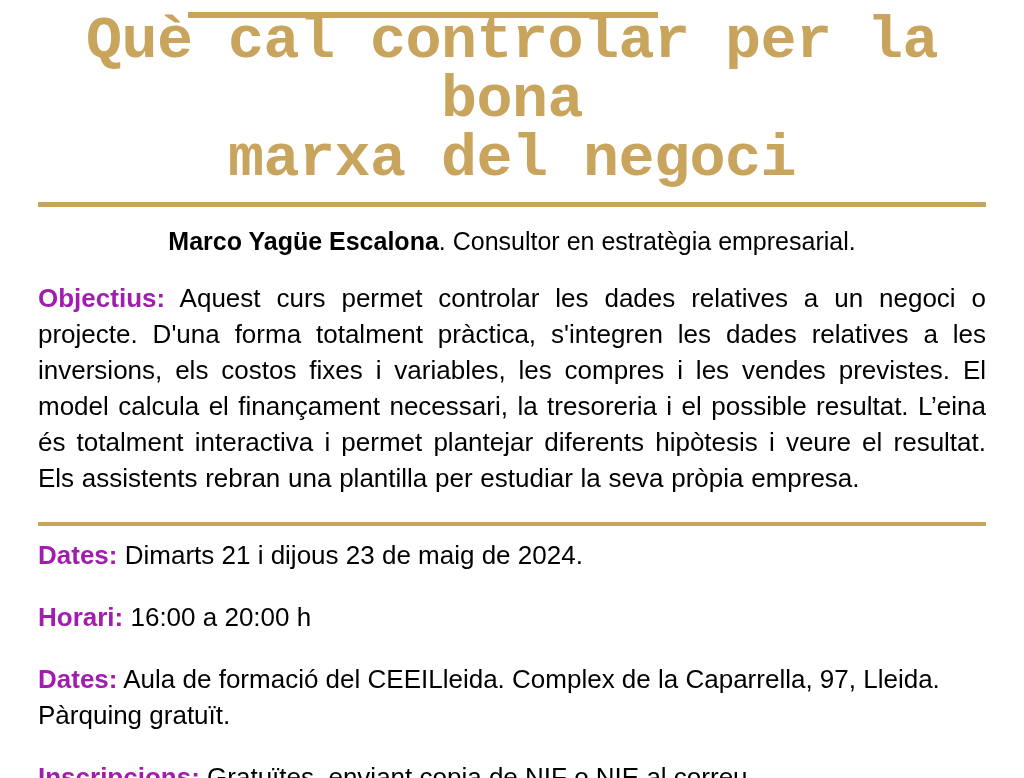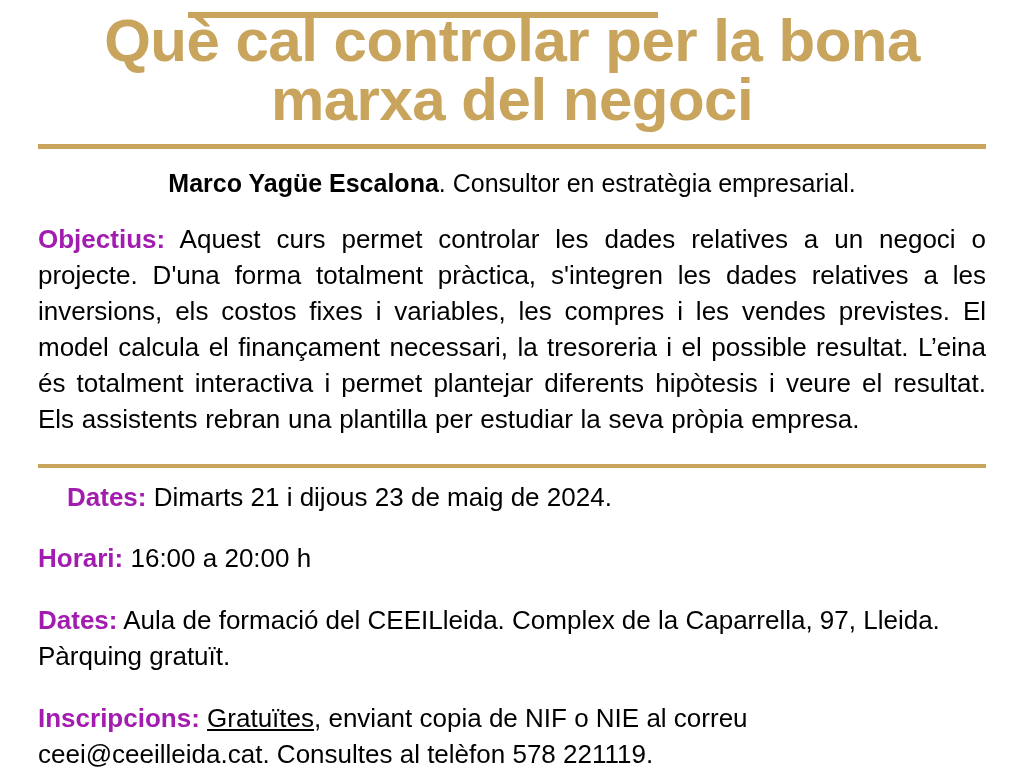"Què cal controlar per la" .title { font-family: none -> Liberation Mono, monospace }
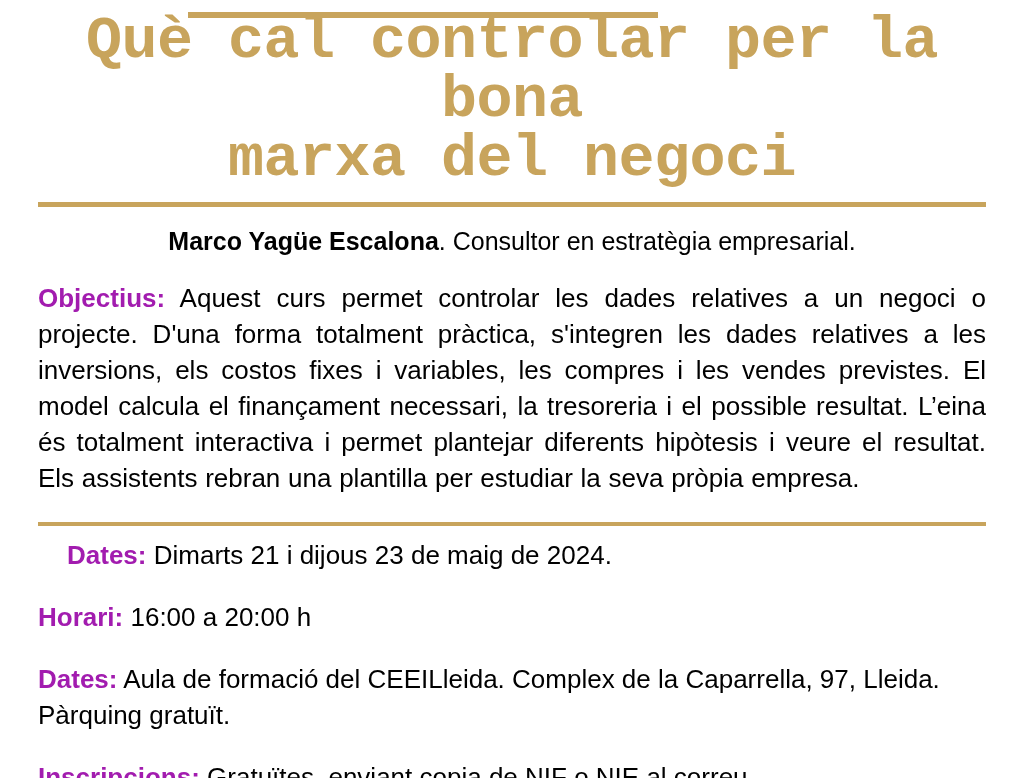"Dates: Dimarts 21 i dijous" .info-line:first-child { margin-left: 29px -> none }
